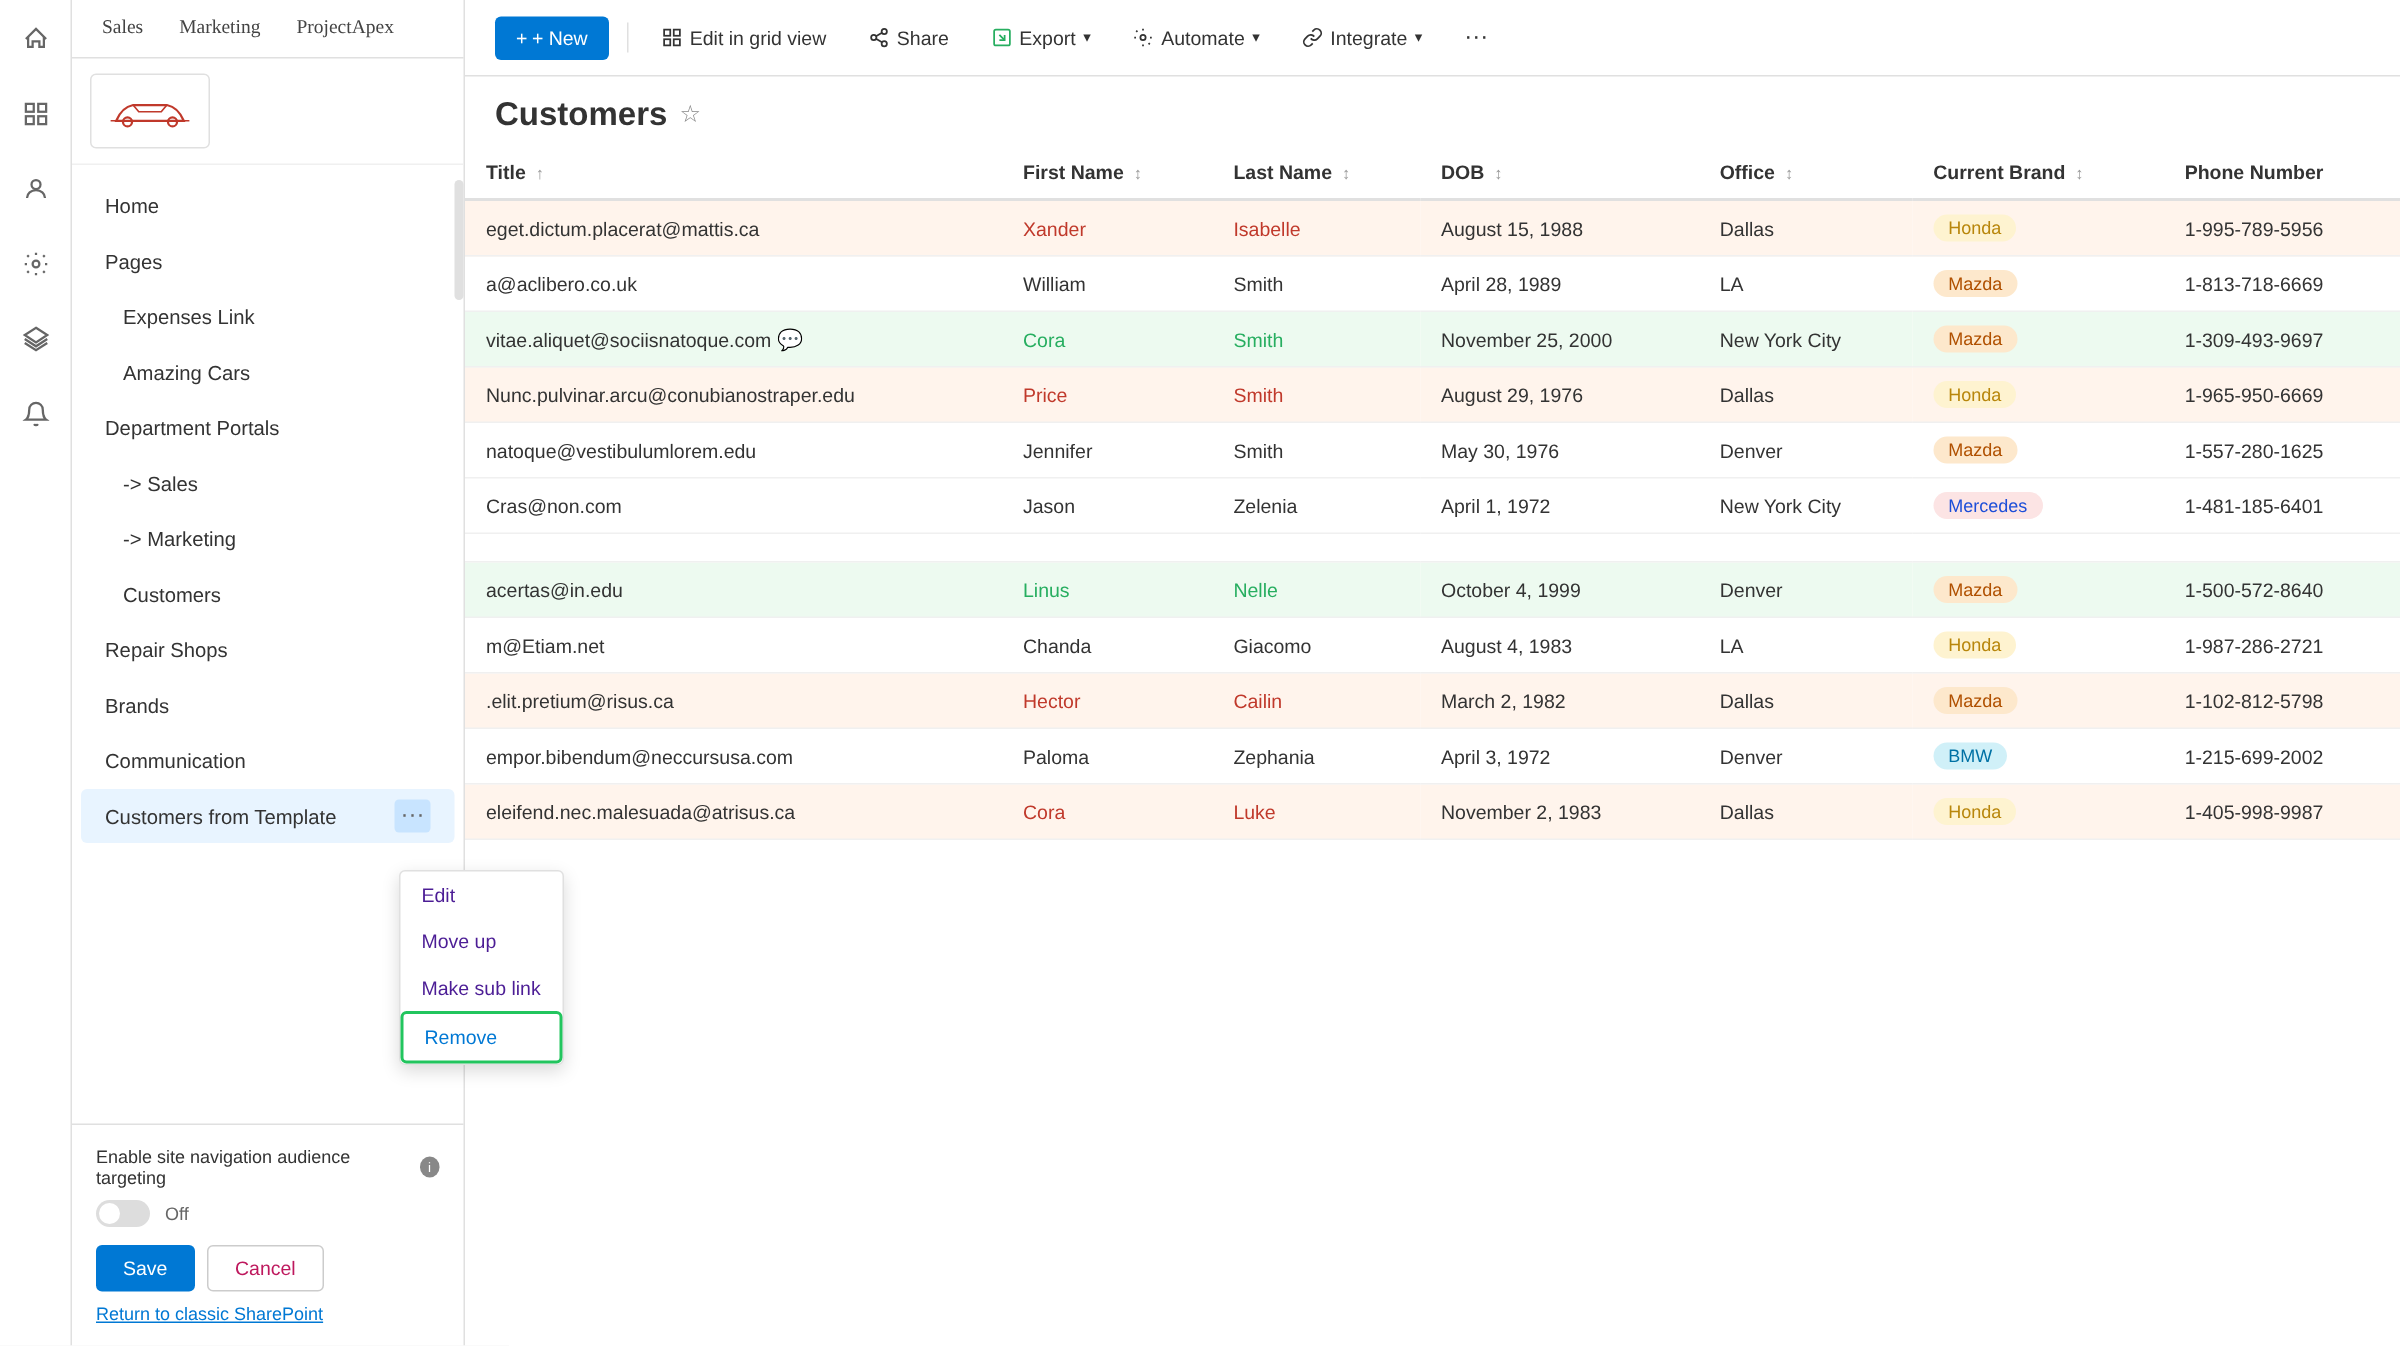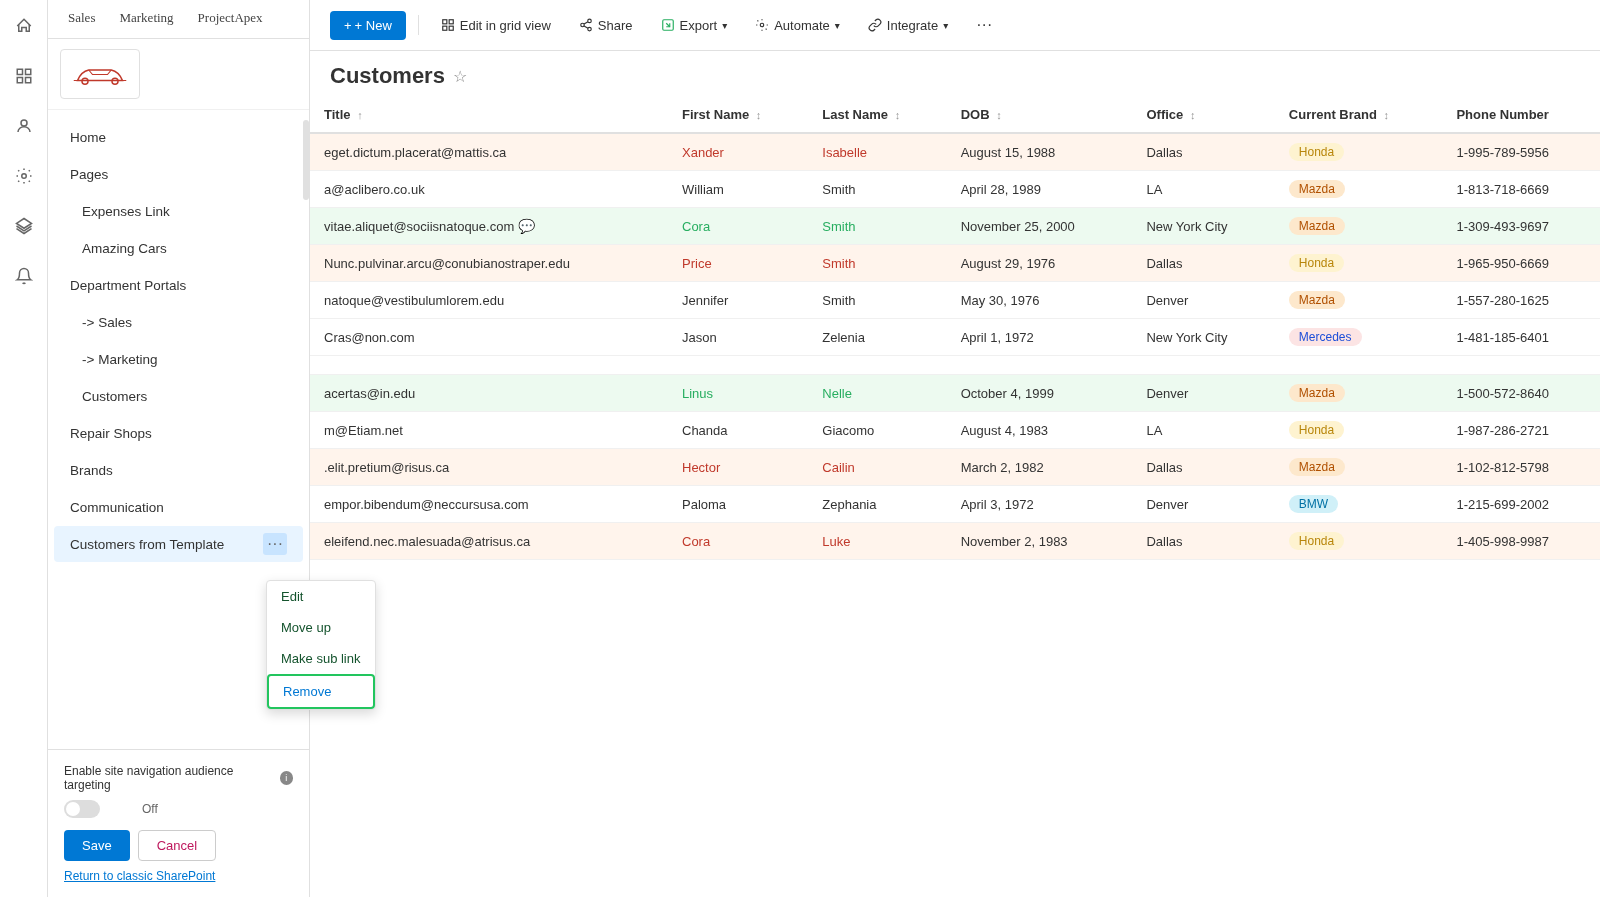"Edit" .context-menu-item { color: #14532d -> #4c1d95 }
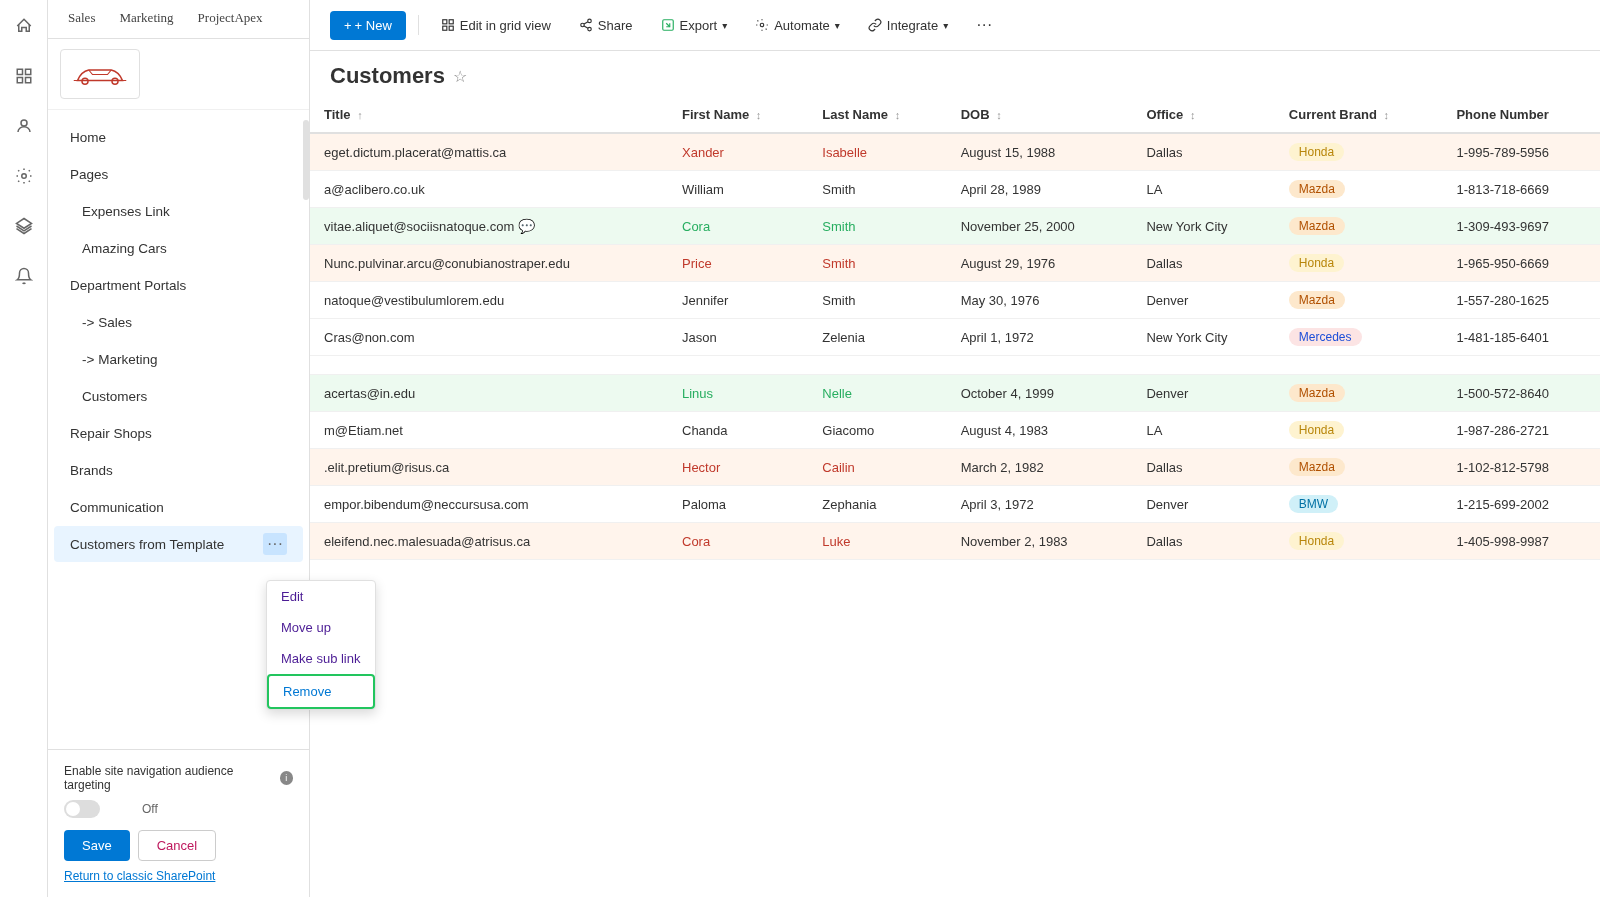"Off" .toggle-off-label { margin-left: 32px -> none }
